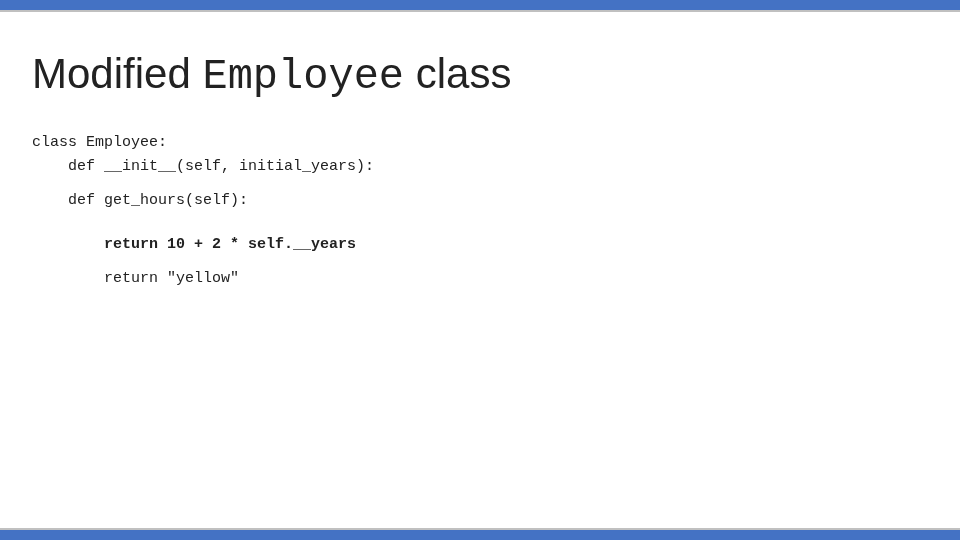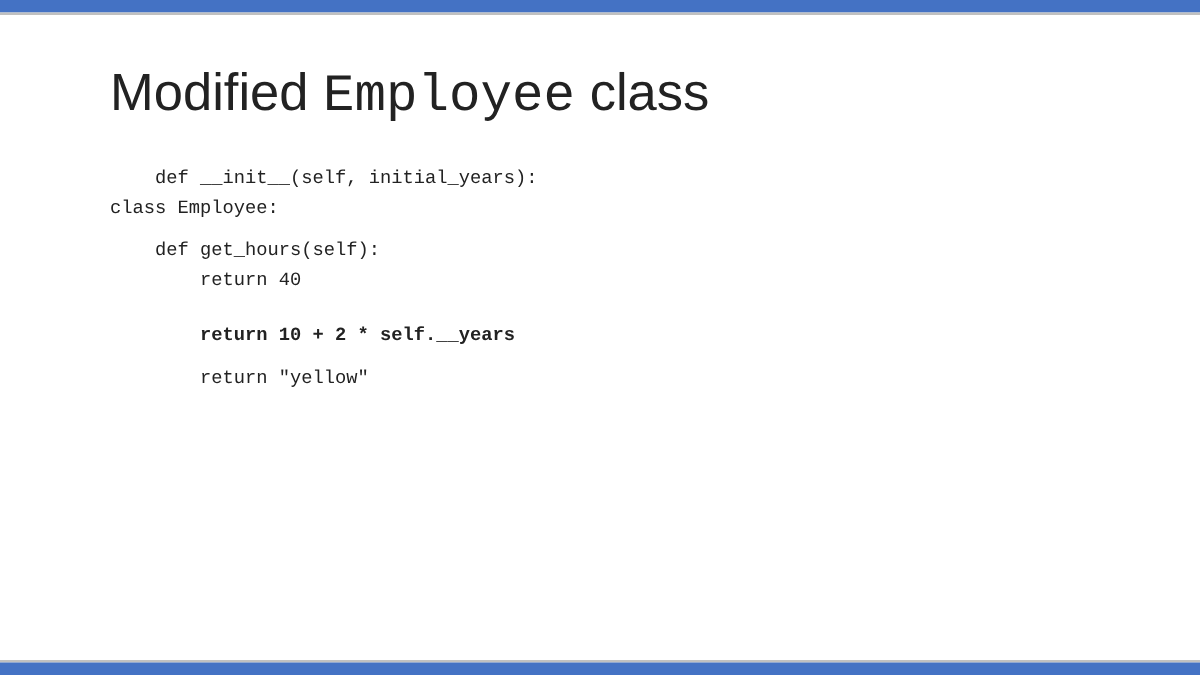"Modified Employee class" .content { padding: 40px 60px 30px 88px -> 40px 60px 30px 32px }
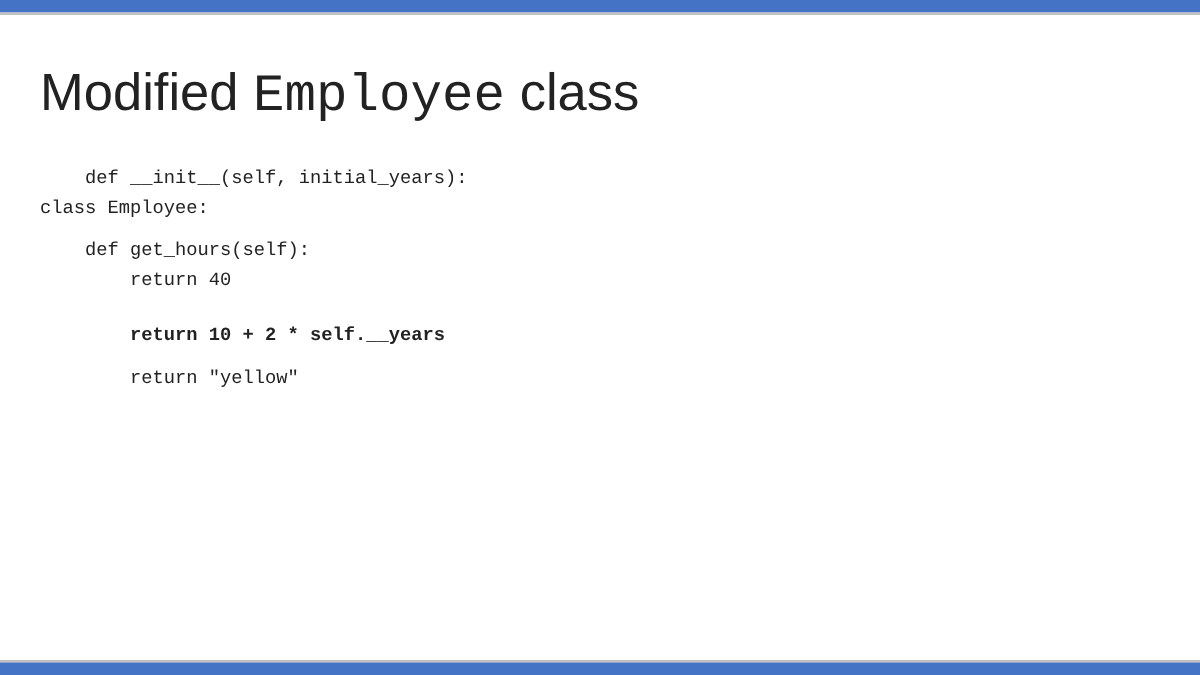"def __init__(self, initial_years):" span.code-line { order: before "class Employee:" -> after "class Employee:" }
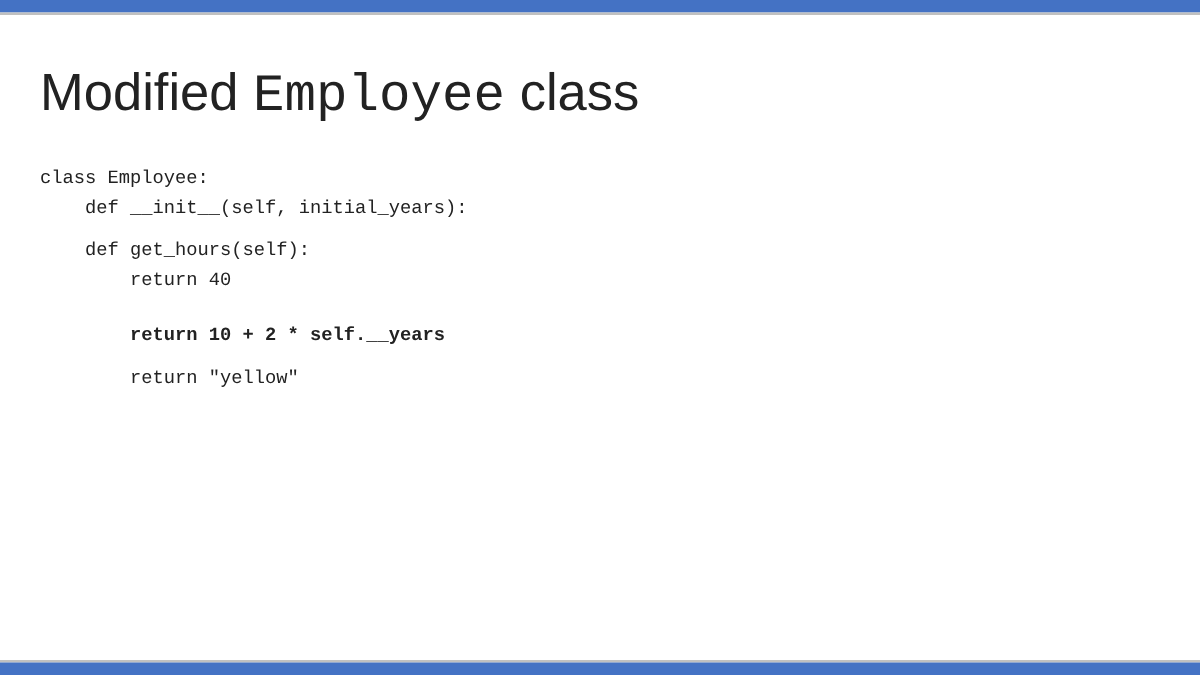"return 40" span.code-line { html: <span> return 40</span> -> none }
